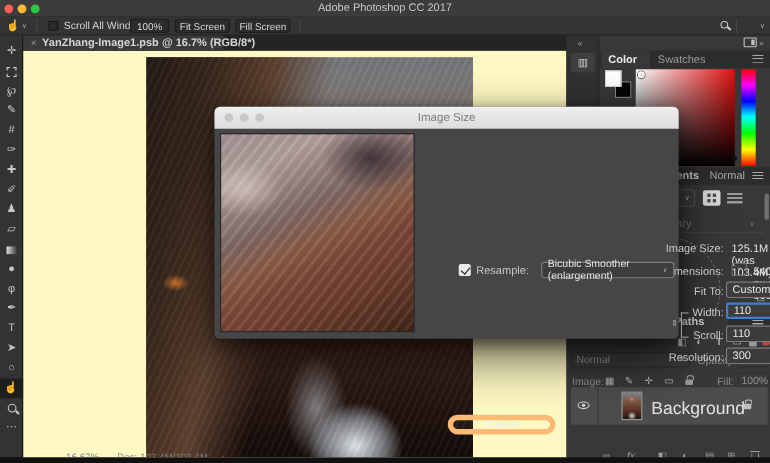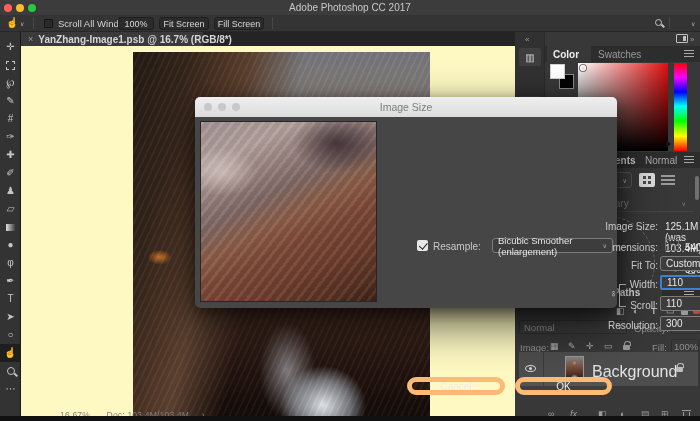"OK" div.mac-btn { html: <div>OK</div> -> none }
